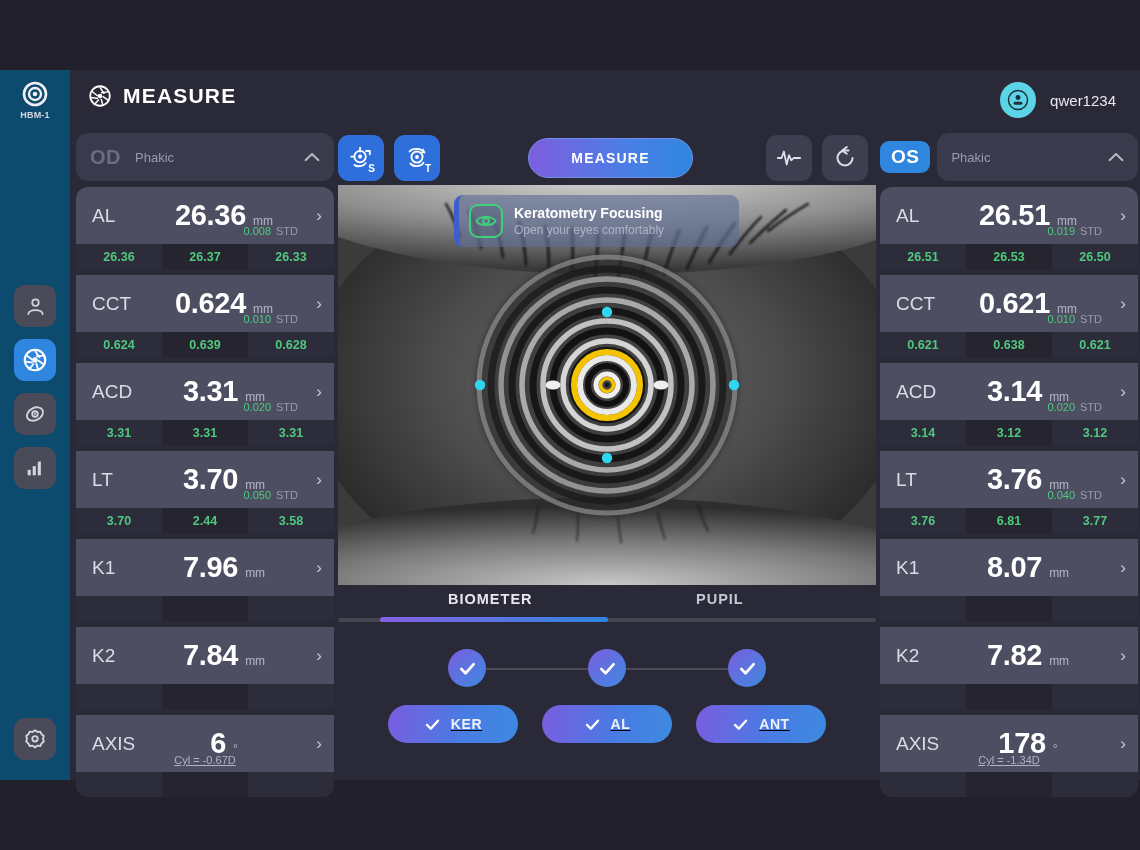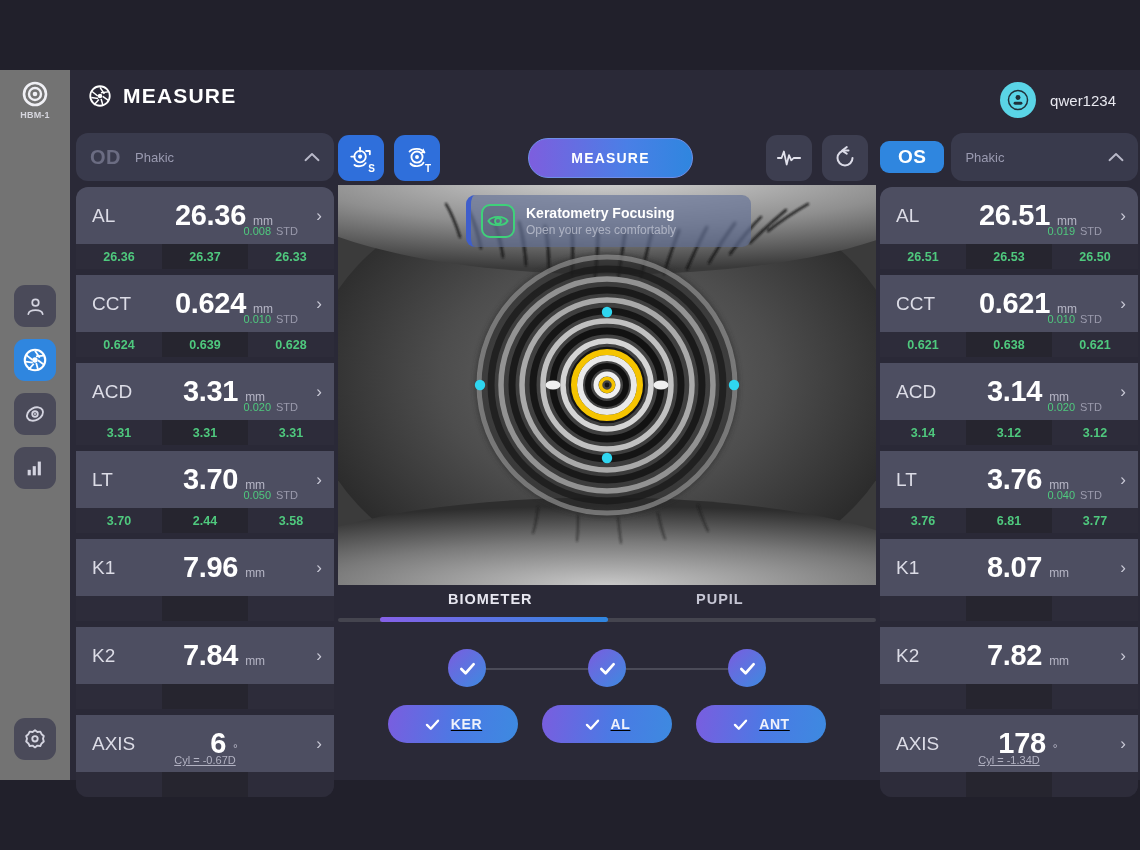"HBM-1" .rail { background: #737373 -> #0c4a6e }
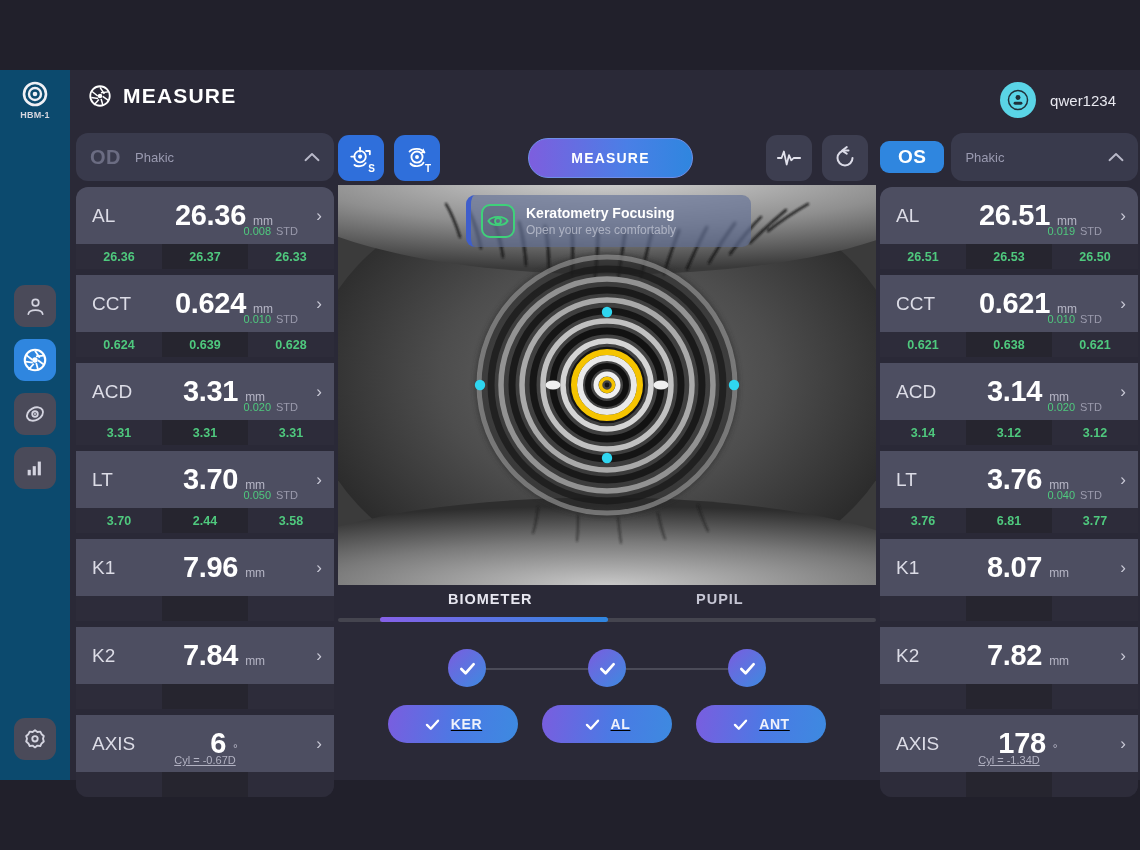"OS" .eye-tag.on { padding: 5px 18px -> 5px 11px }
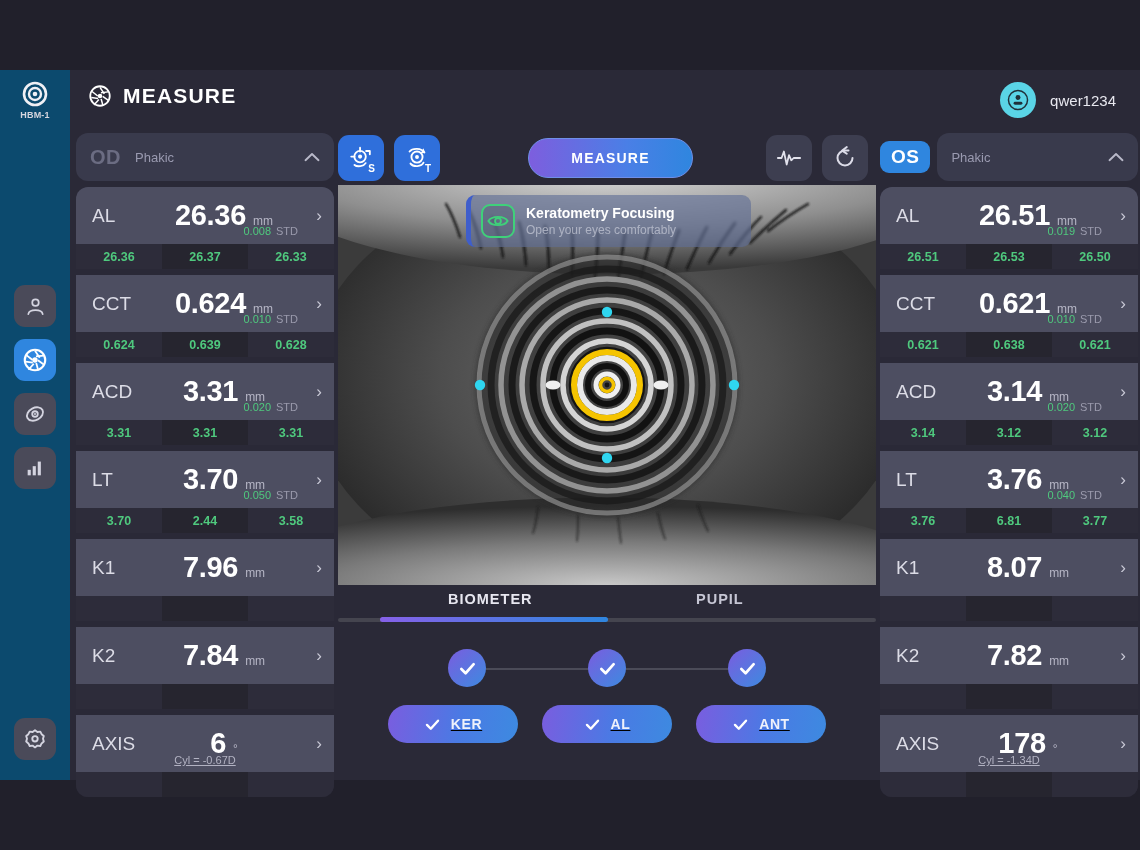"Keratometry Focusing" .overlay-toast { left: 128px -> 116px }
